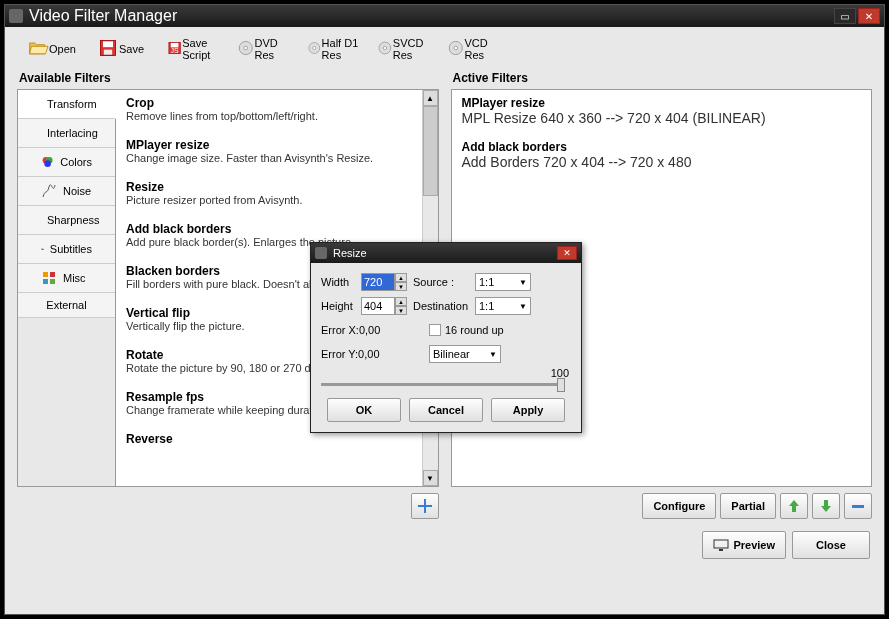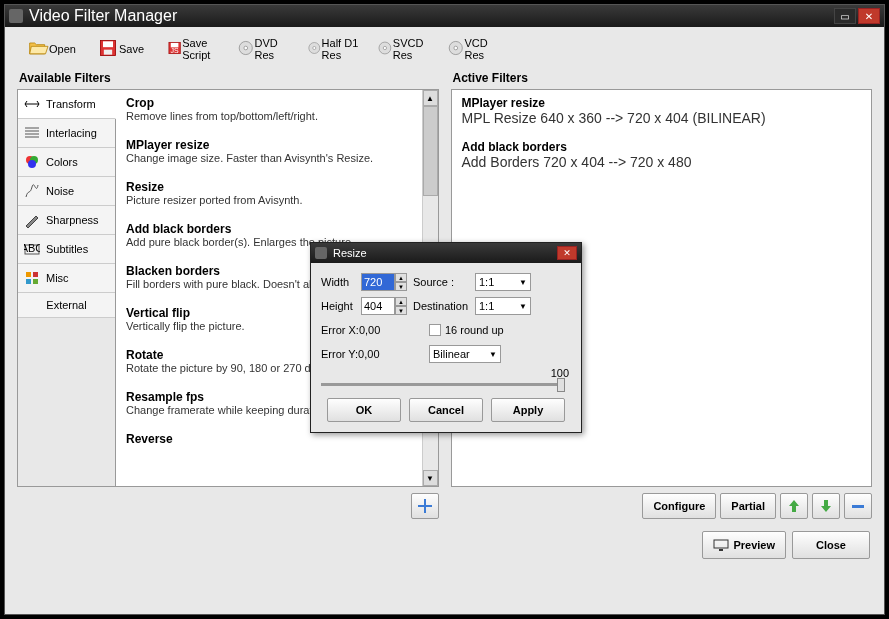"Transform" .tab { padding: 6px 6px -> 6px 23px }
